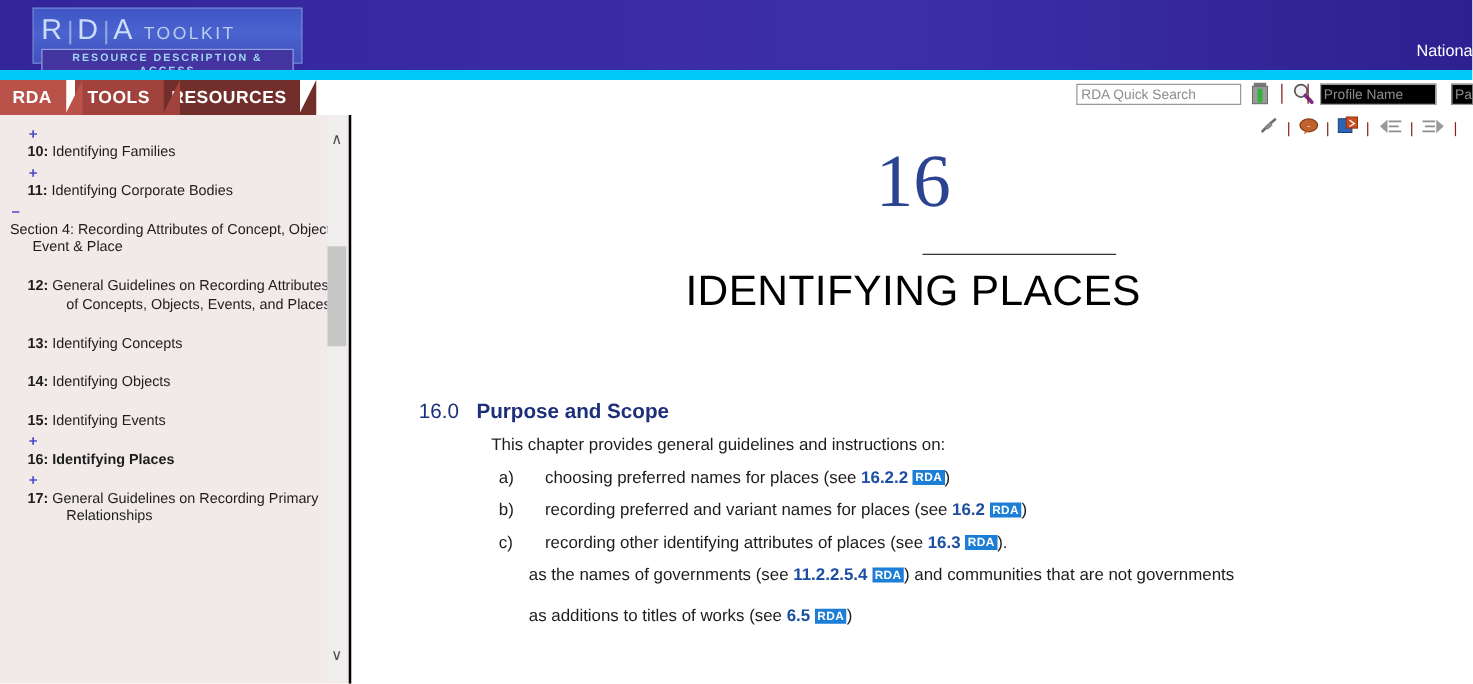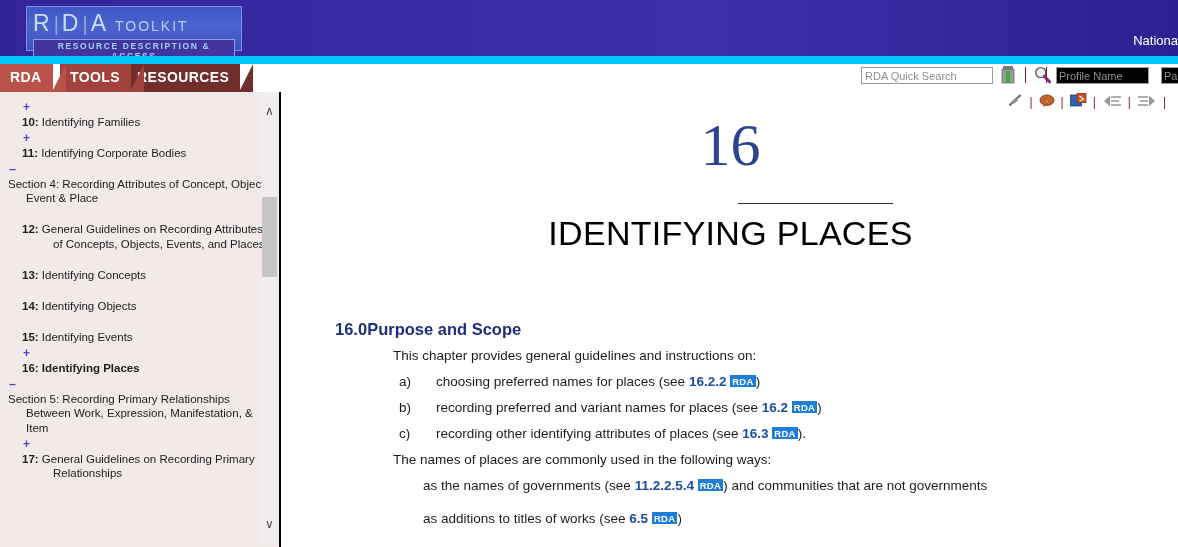"16.0" .sec-num { font-weight: bold -> normal; margin-right: none -> 14px }
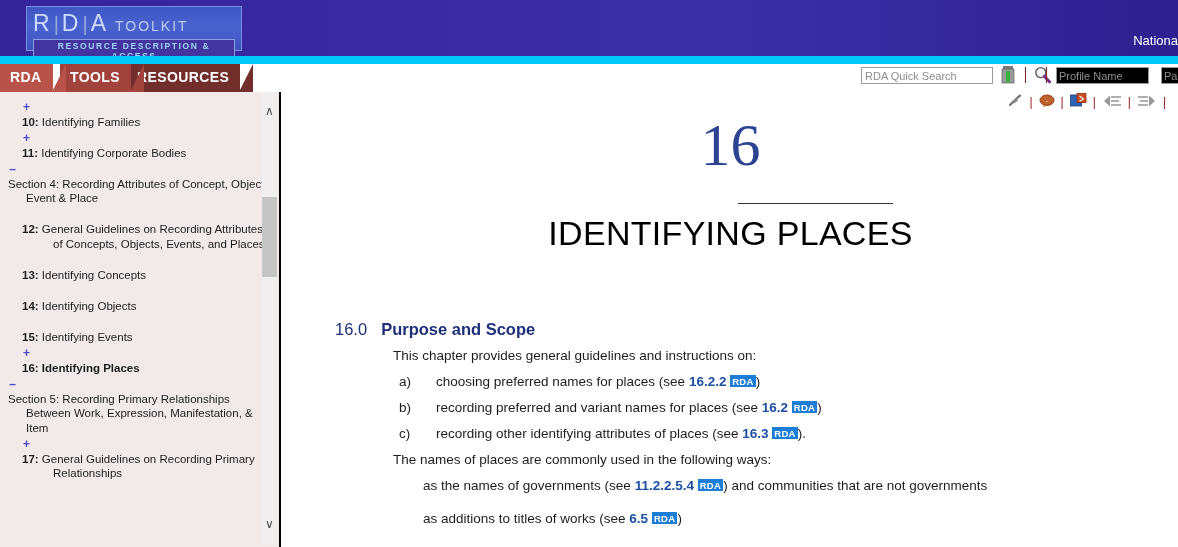"–Section 5: Recording Primary" div.node { html: <div><span>–</span><span><span>Section 5: Recording Primary Relationships Between Work, Expression, Manifestation, &amp; Item</span></span></div> -> none }
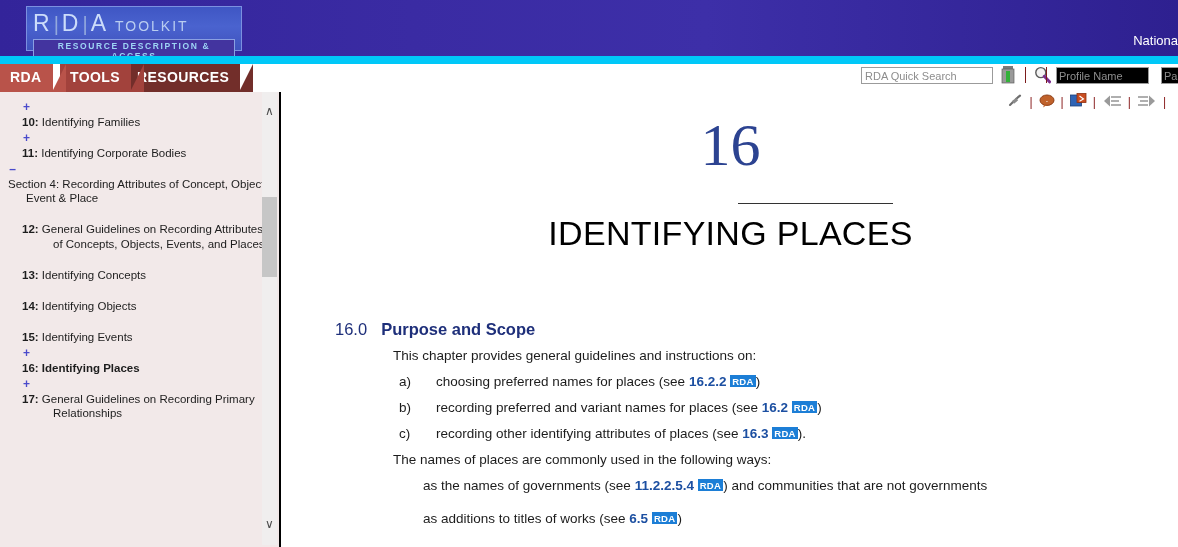"The names of places are" p.para { html: <p>The names of places are commonly used in the following ways:</p> -> none }
